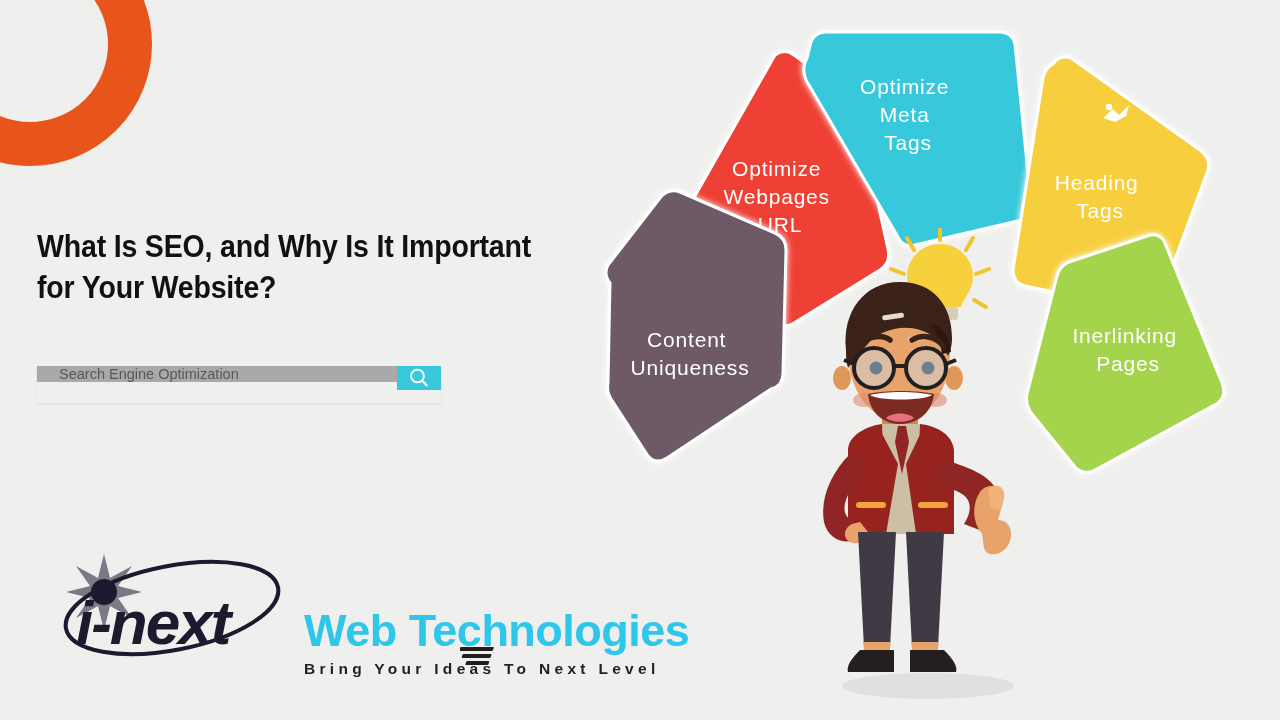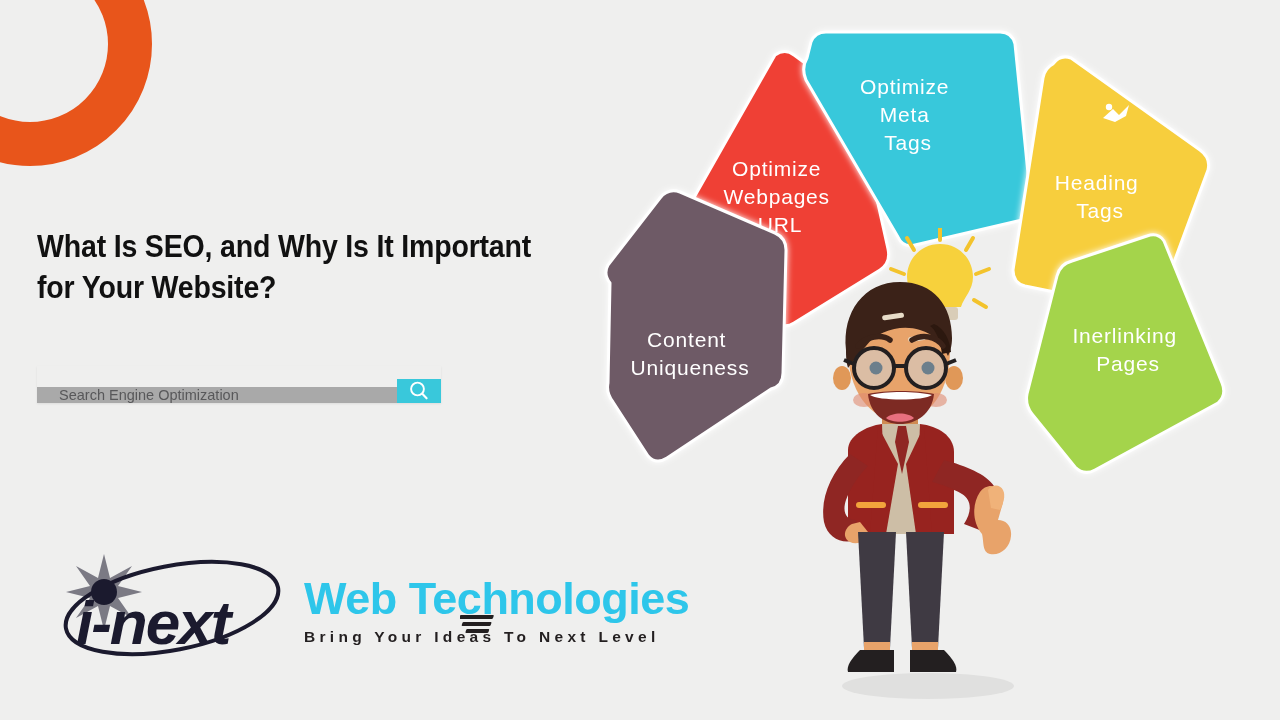"Search Engine Optimization" .searchbar { align-items: flex-end -> flex-start }
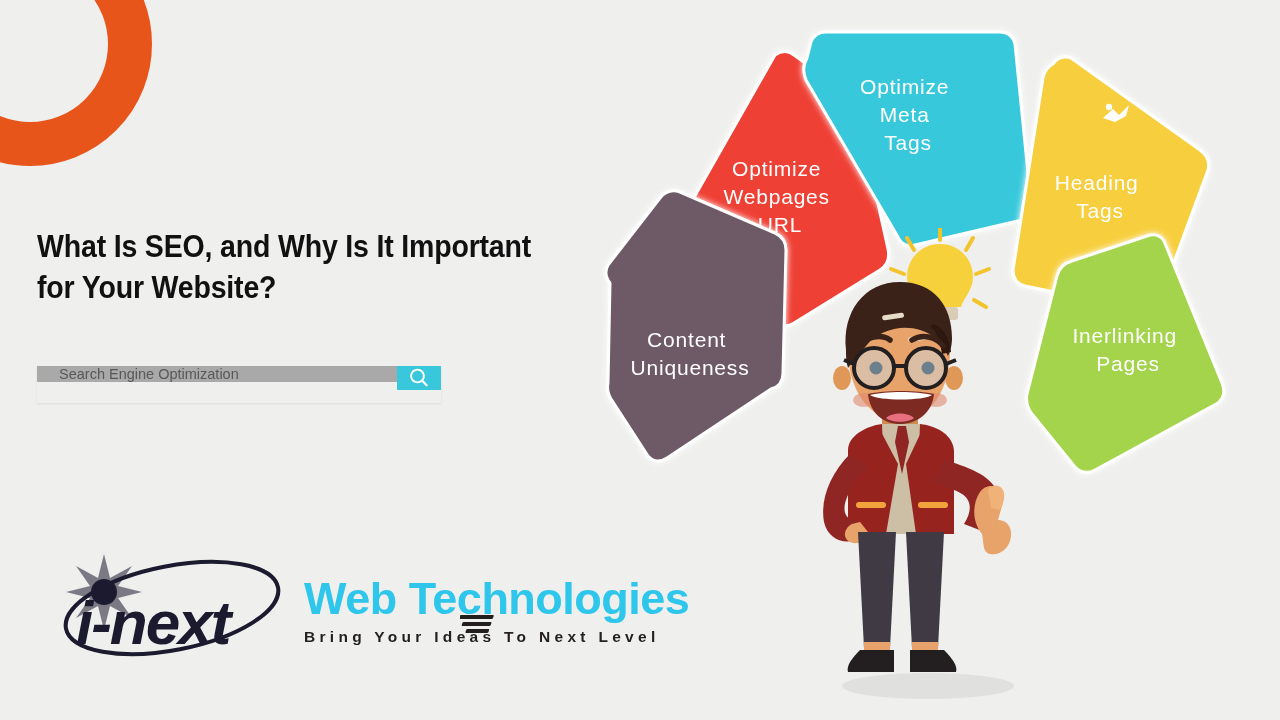"Web Technologies" .logo-words { top: 28px -> 60px }
